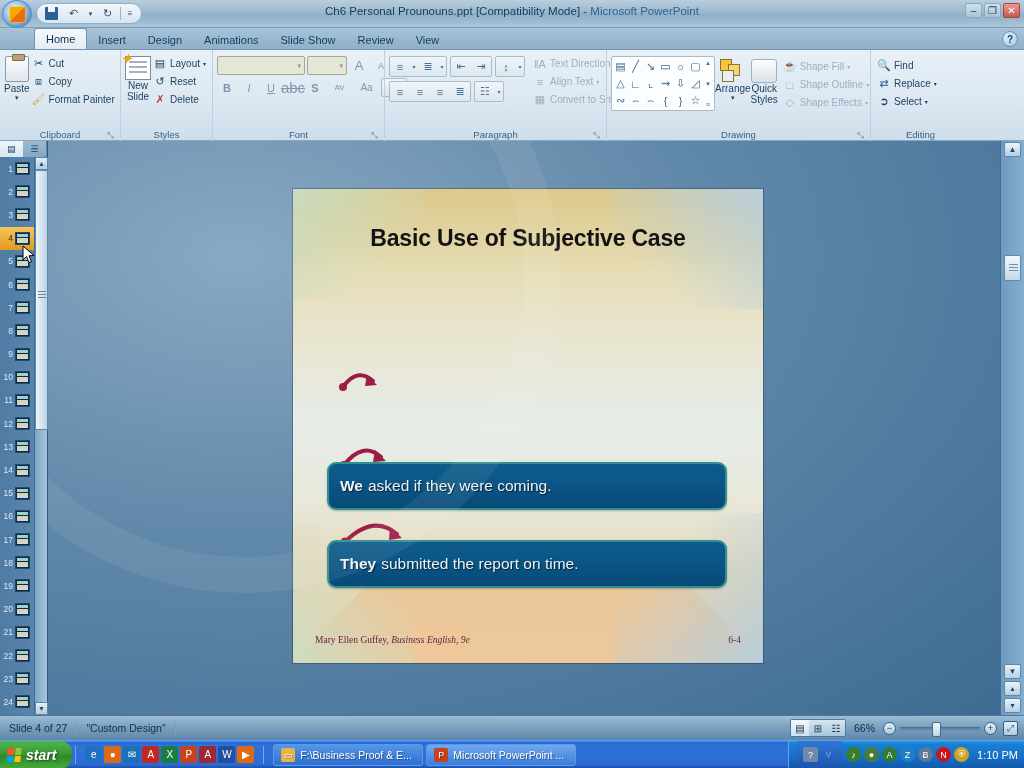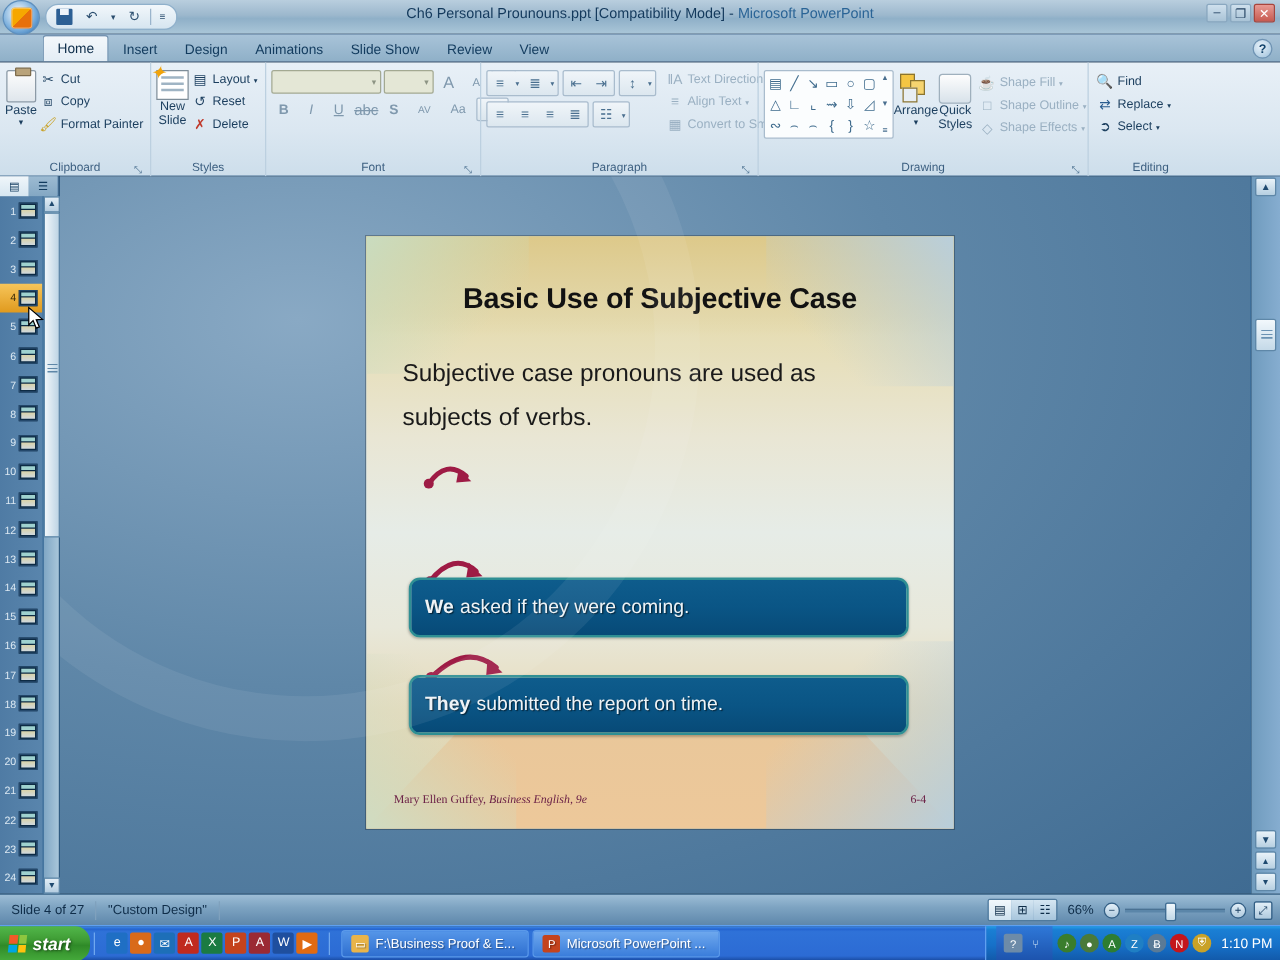"abc" s { font-size: 12px -> 15px }
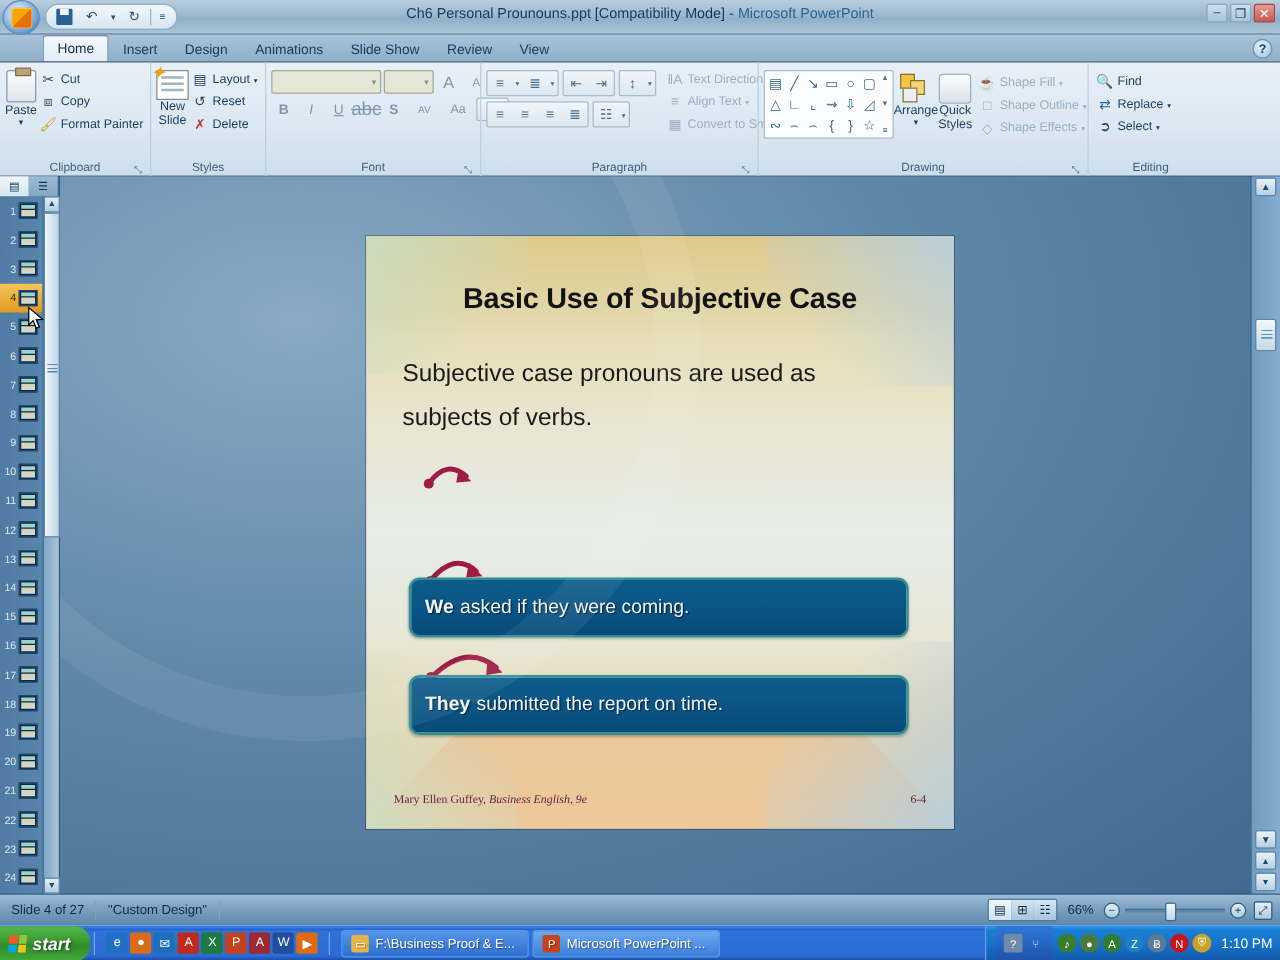"Subjective case pronouns are used" div.slide-sub { html: <div>Subjective case pronouns are used as subjects of verbs.</div> -> none }
